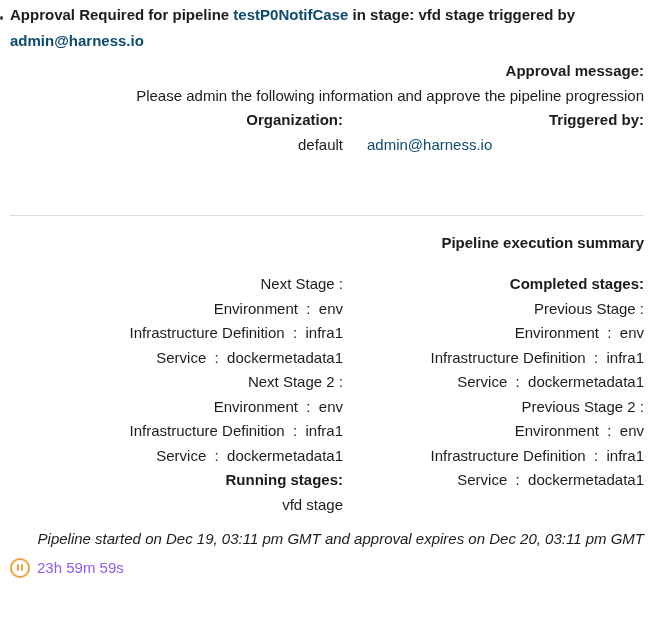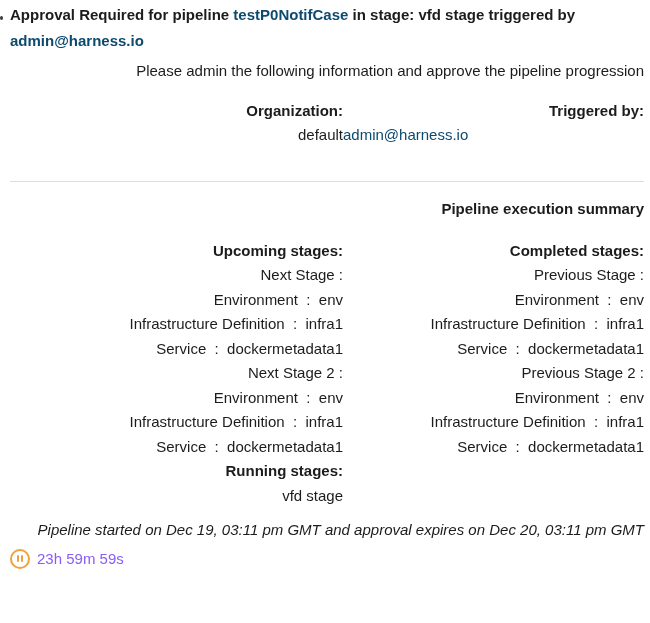"Approval message:" div.bold { html: none -> <div>Approval message:</div> }
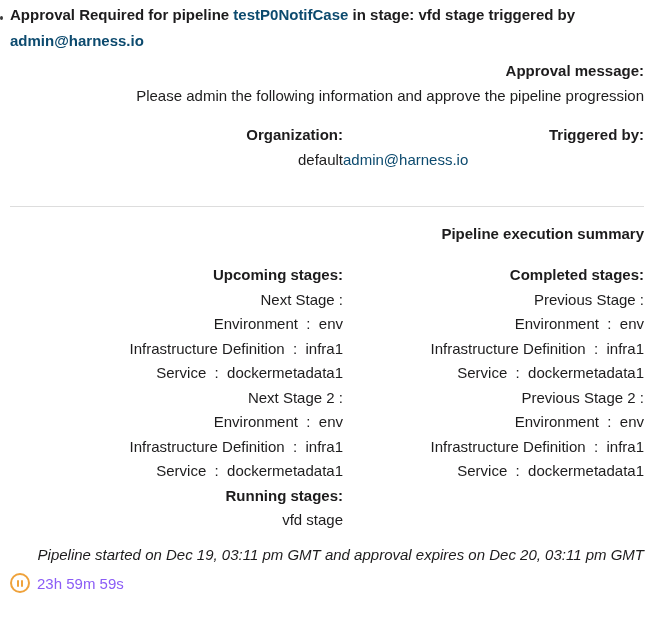"Organization:" .fields-grid { gap: none -> 24px; margin-top: 15px -> 0 }
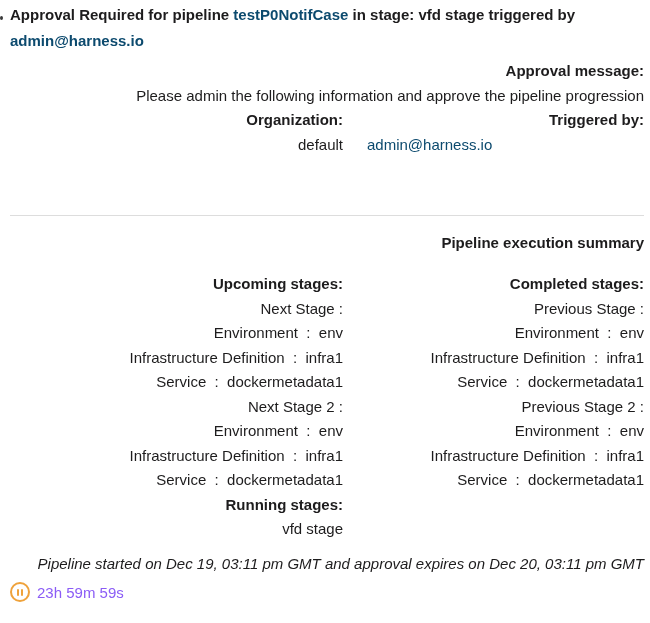"Upcoming stages:" div.line { html: <div>Upcoming stages:</div> -> none }
